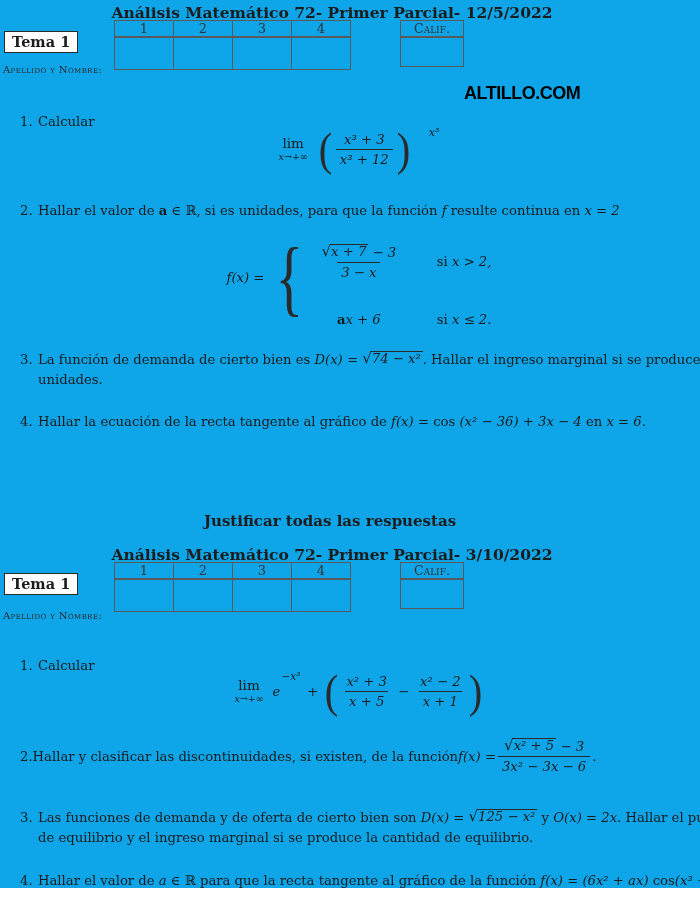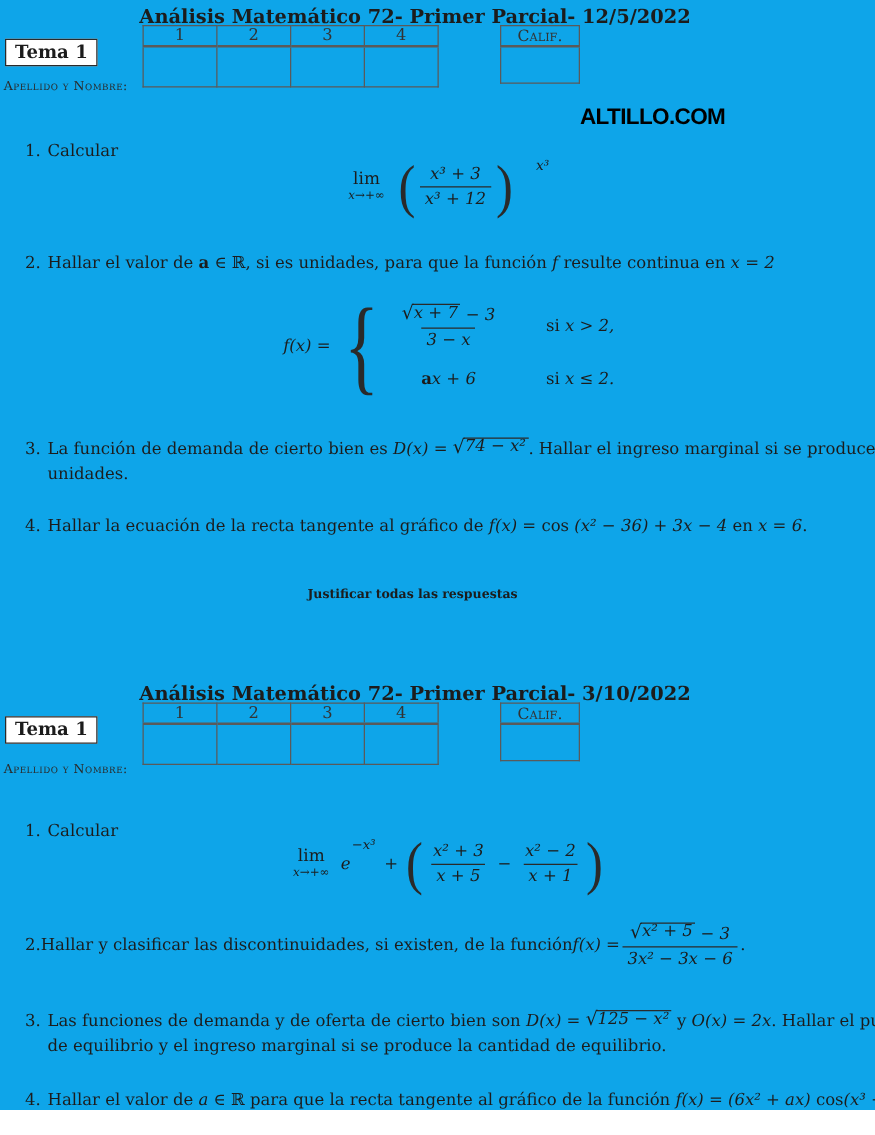"x³ + 3" .frac { margin: 0 2px -> 16px 2px }
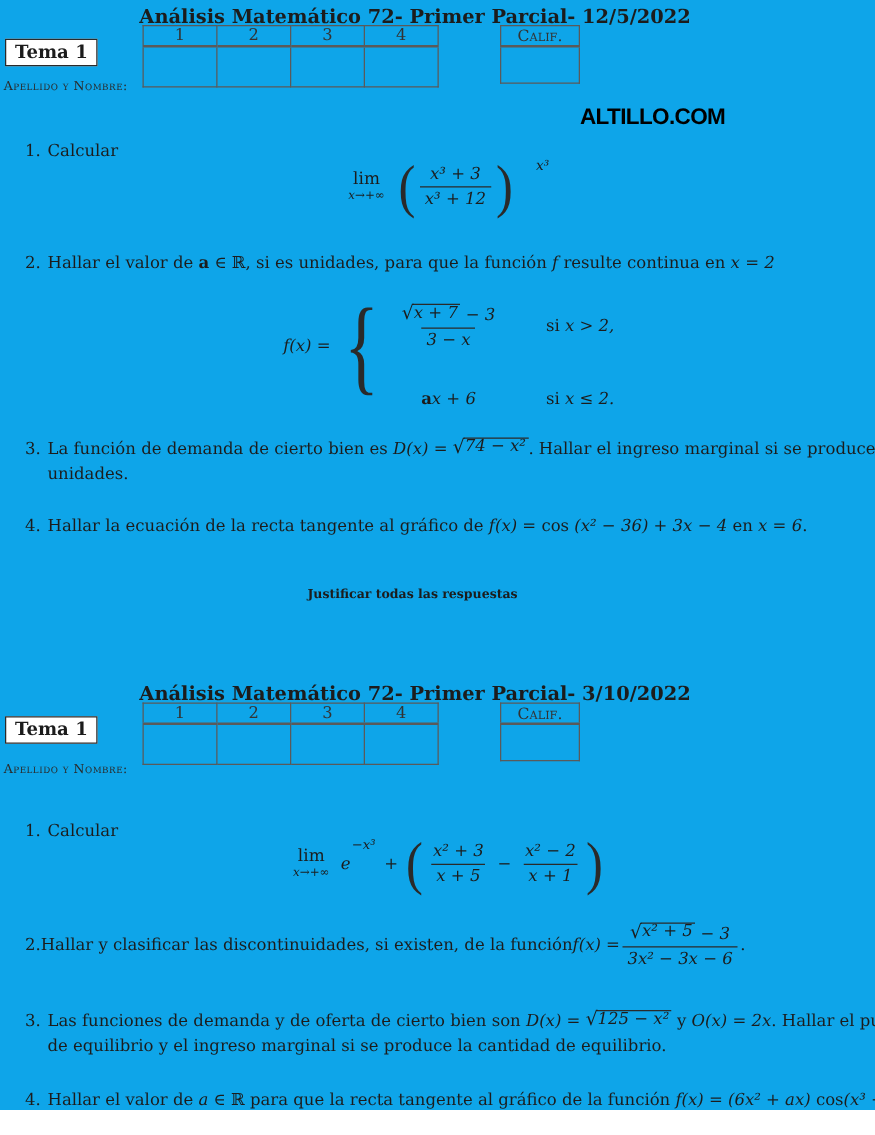"Justificar todas las respuestas" .footerline { font-size: 10px -> 15px; margin-top: none -> 42px }
